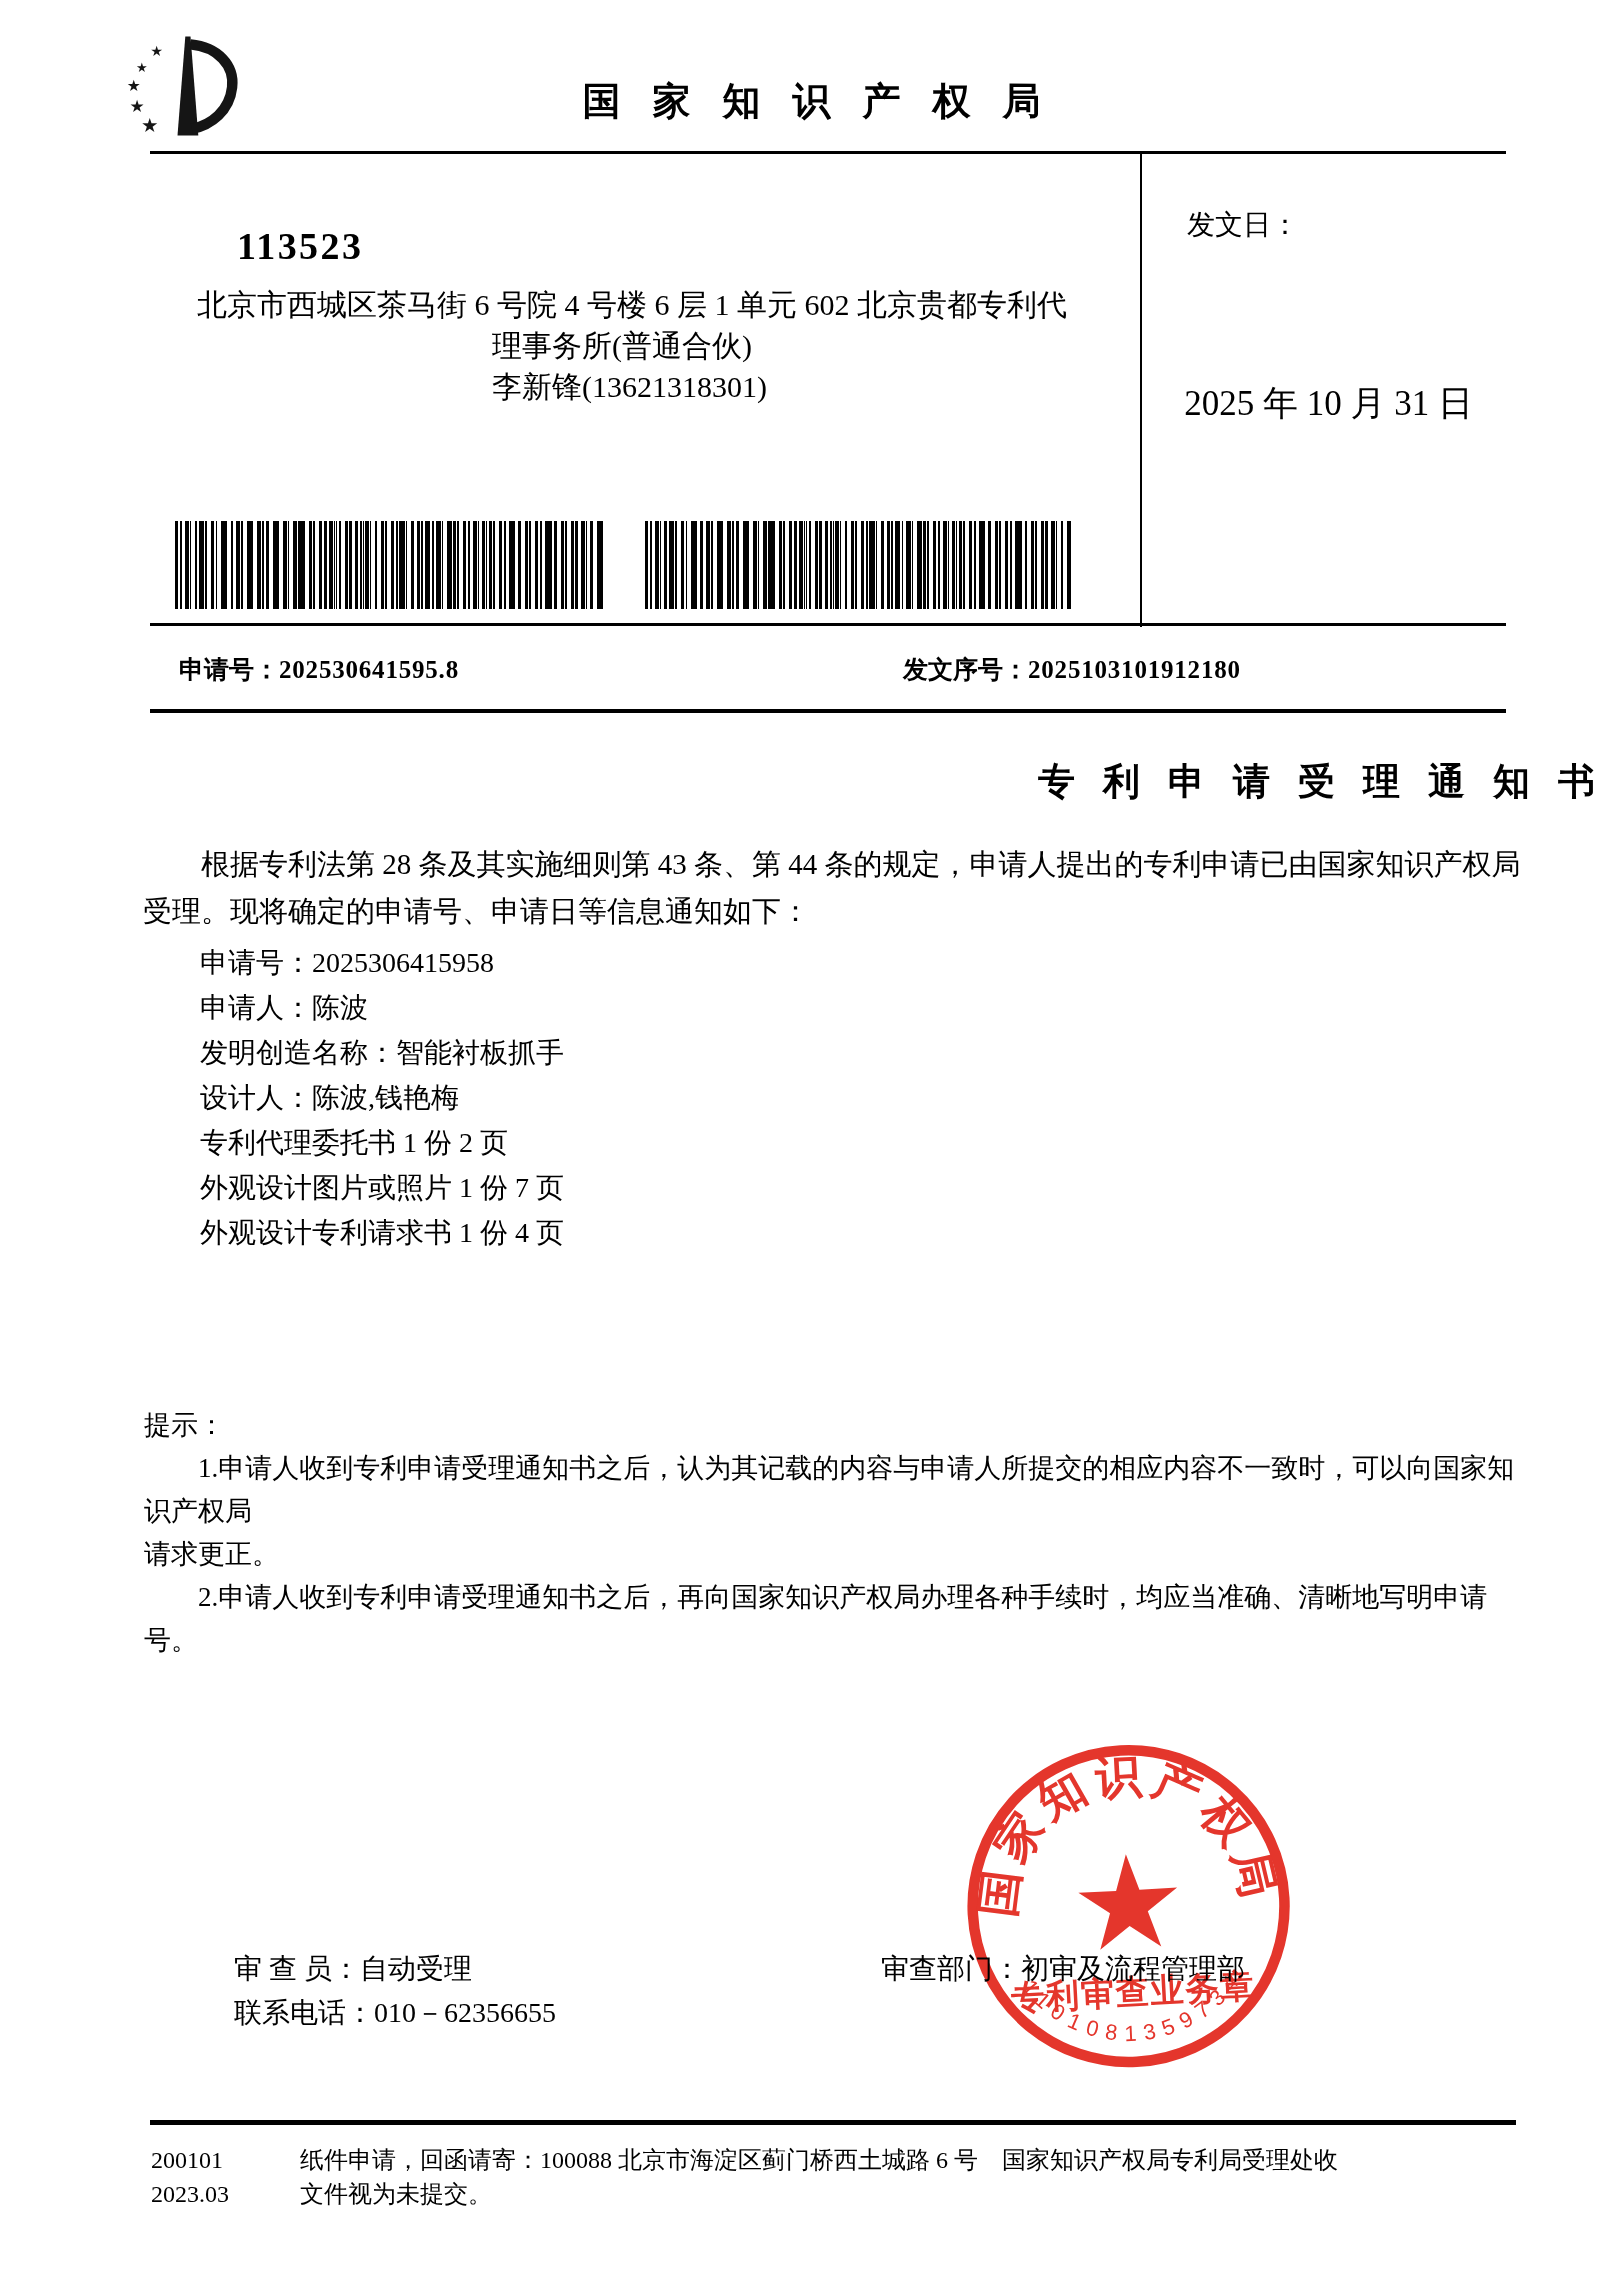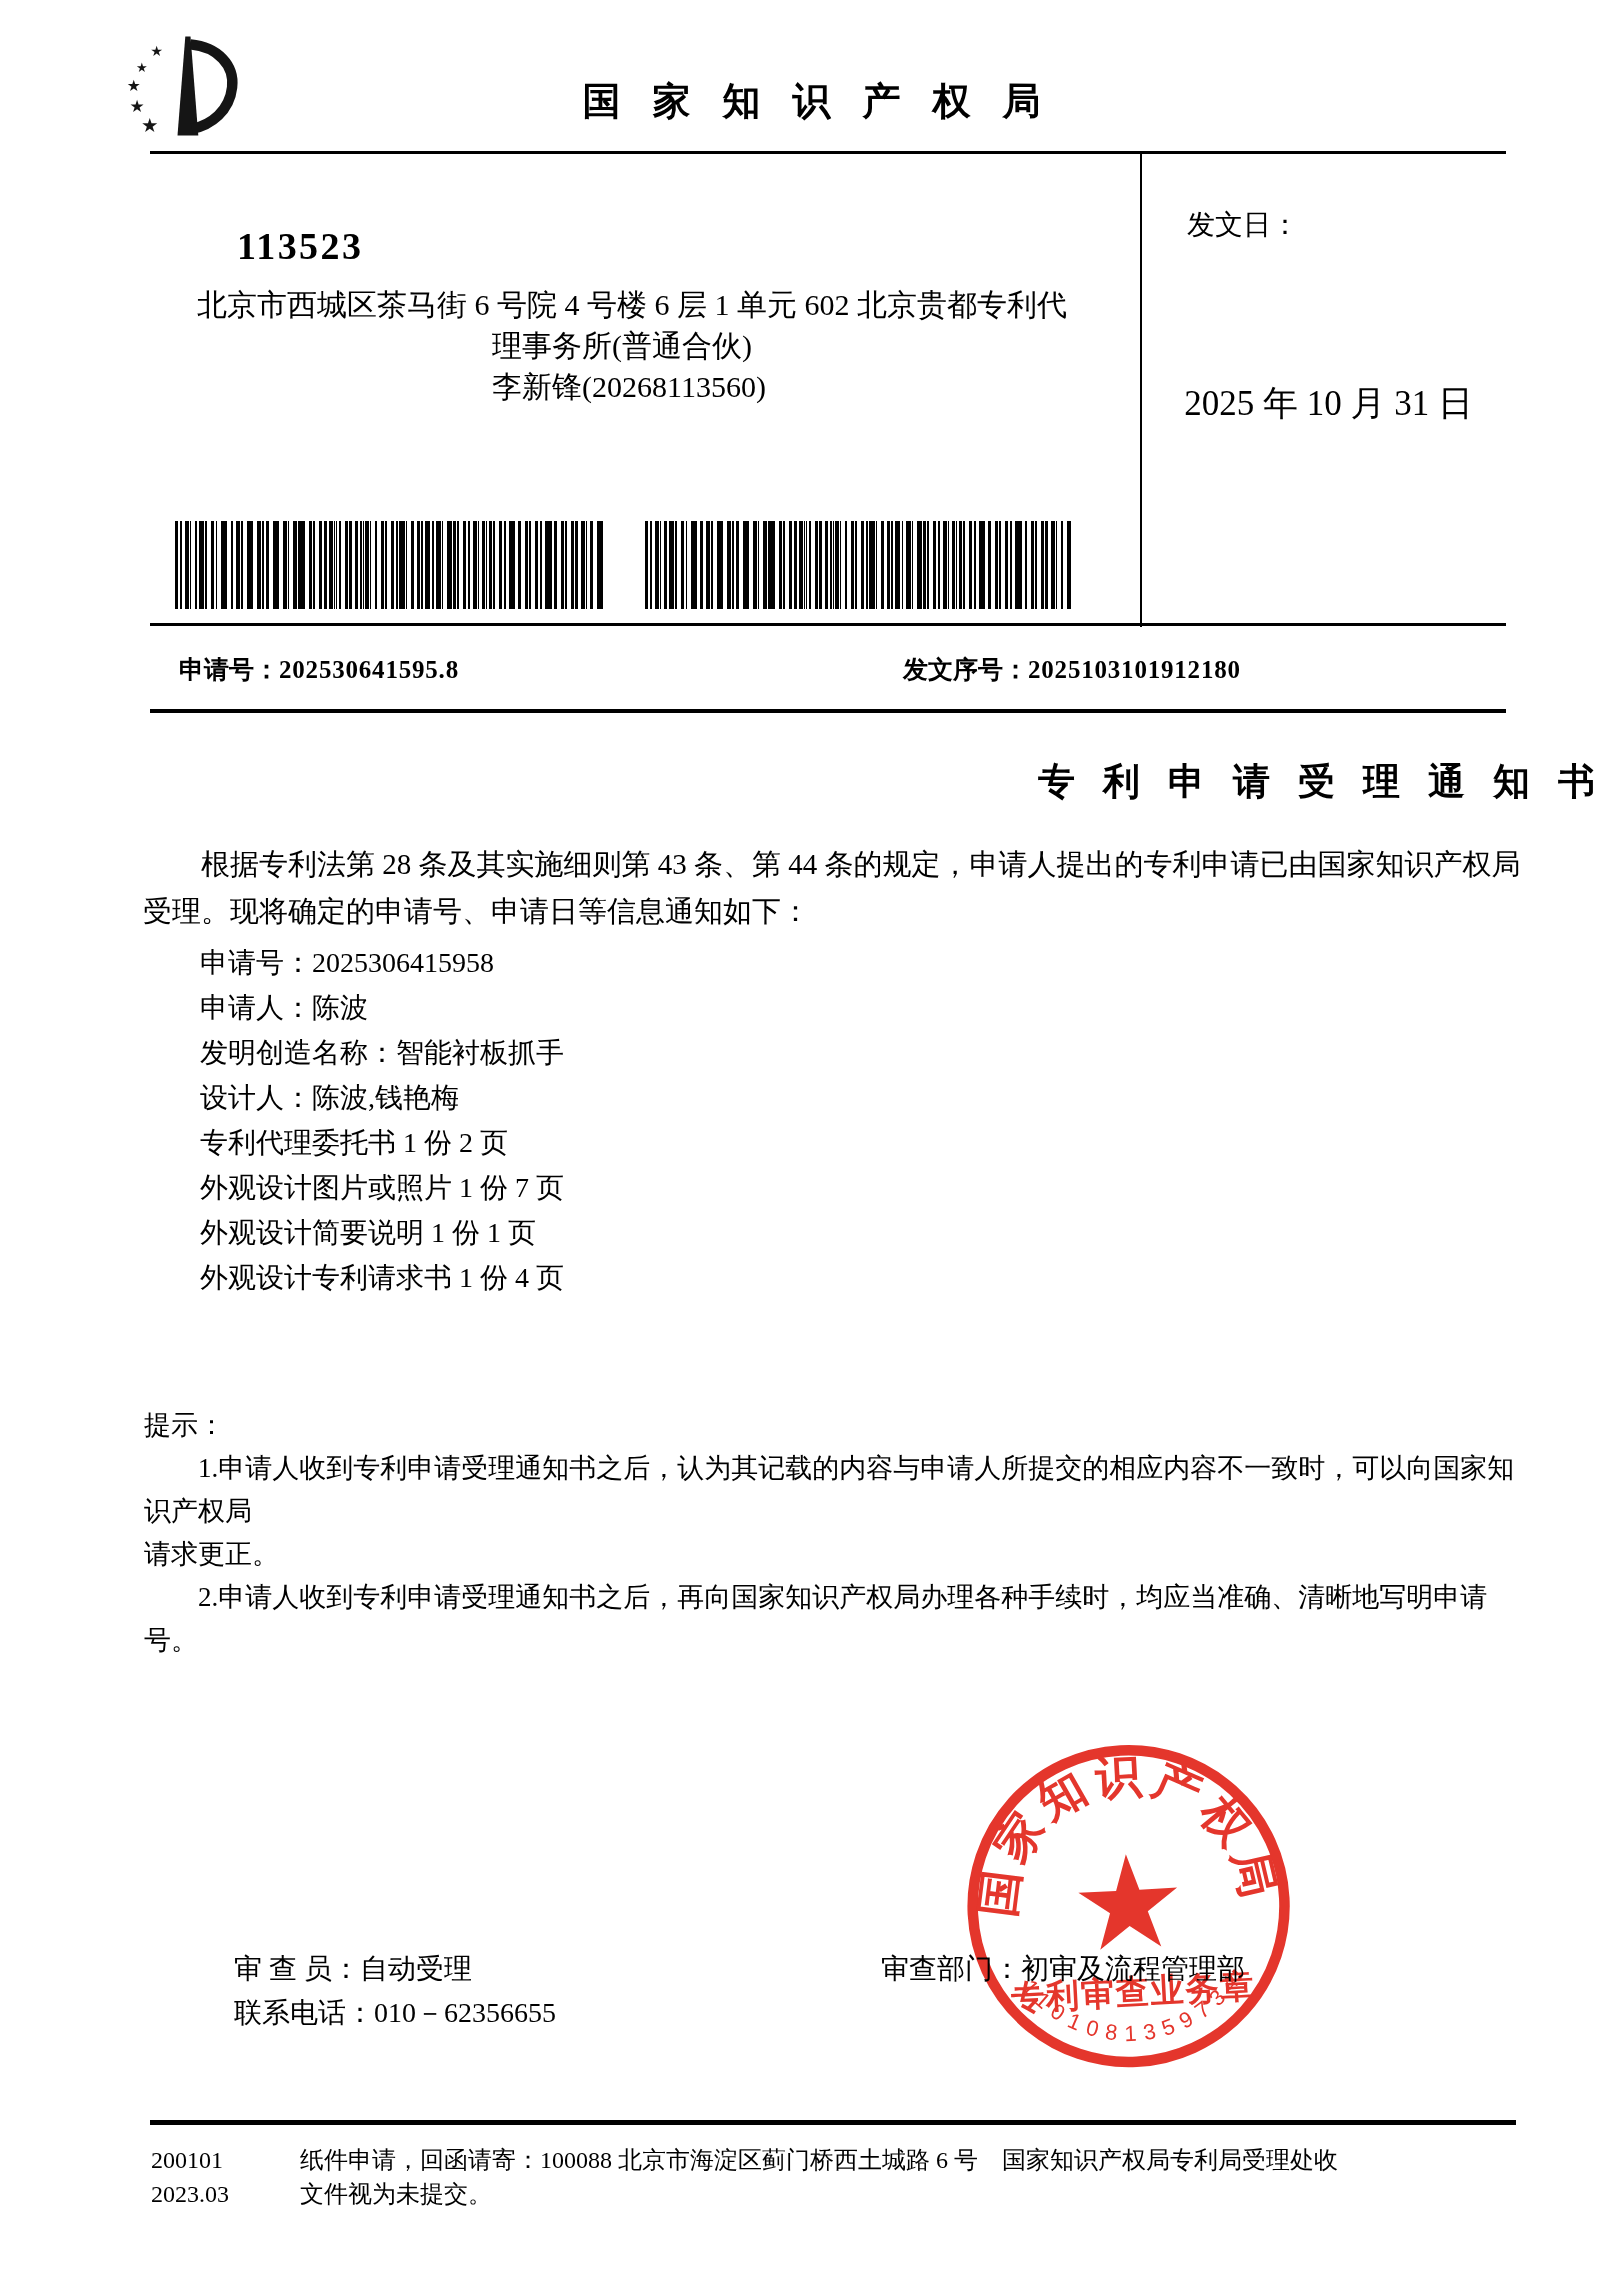"李新锋(20268113560)" div.cont { text: 20268113560 -> 13621318301 }
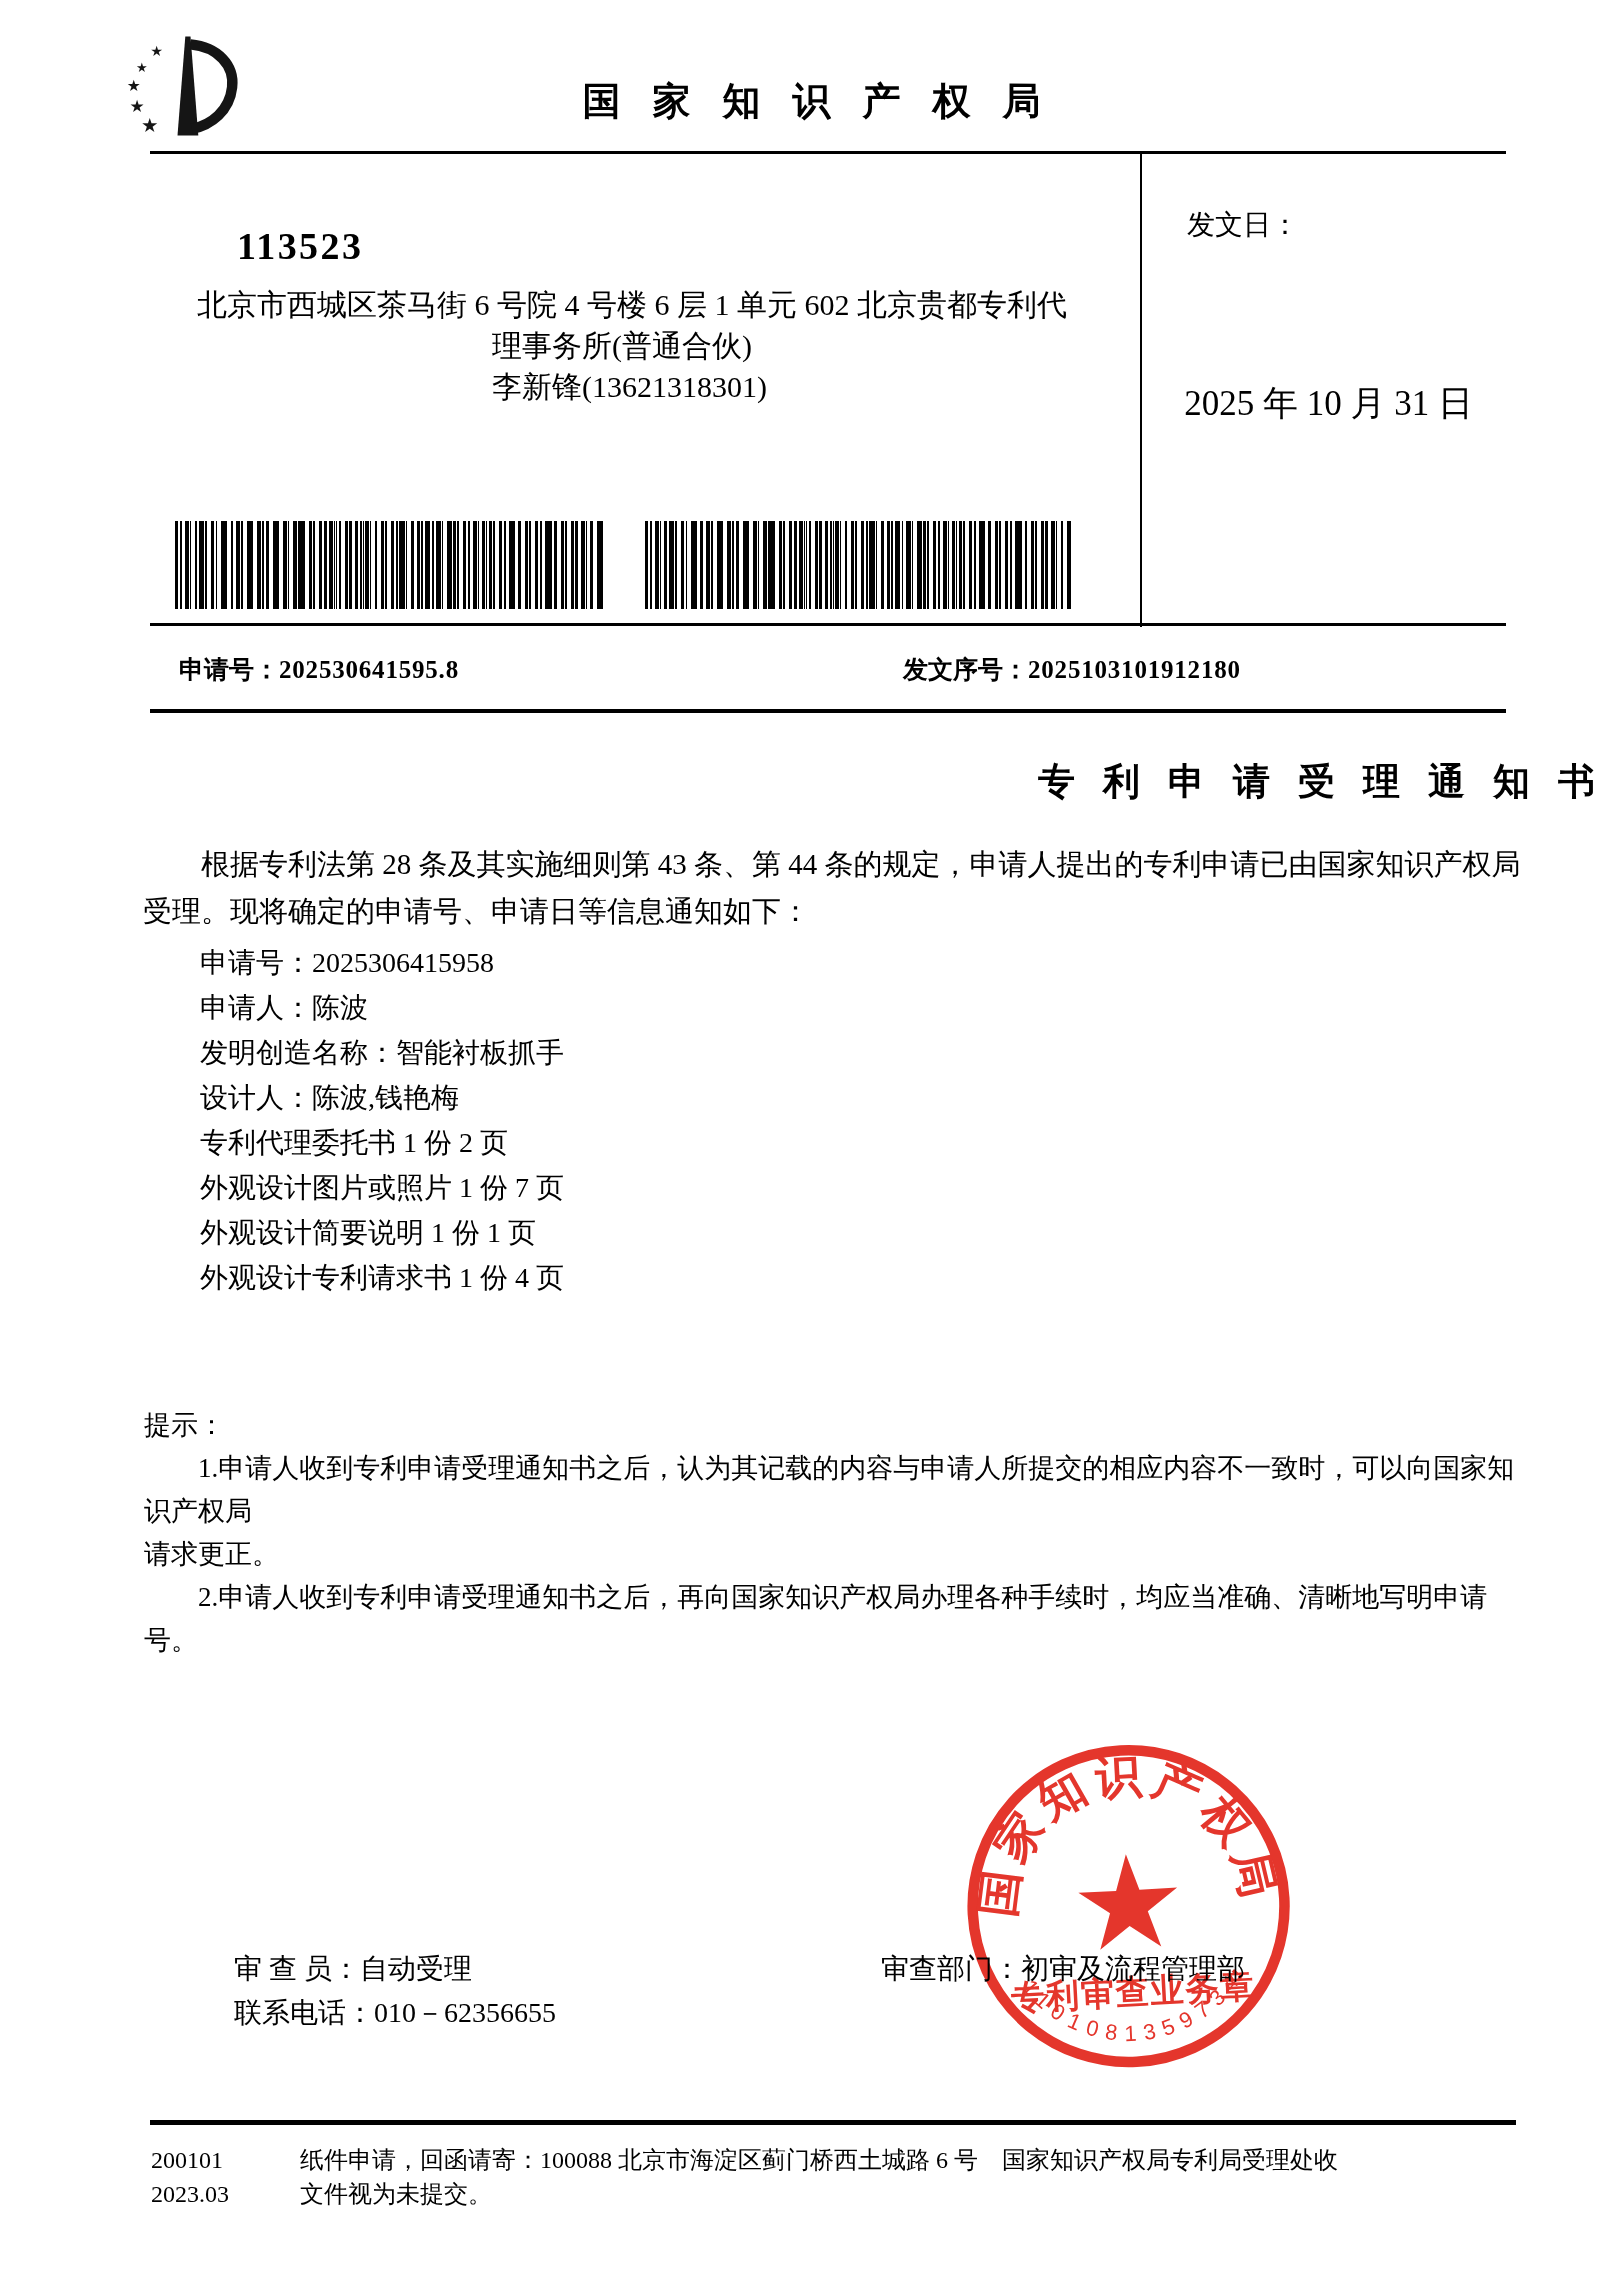"外观设计简要说明 1 份 1 页" div { html: <div>外观设计简要说明 1 份 1 页</div> -> none }
